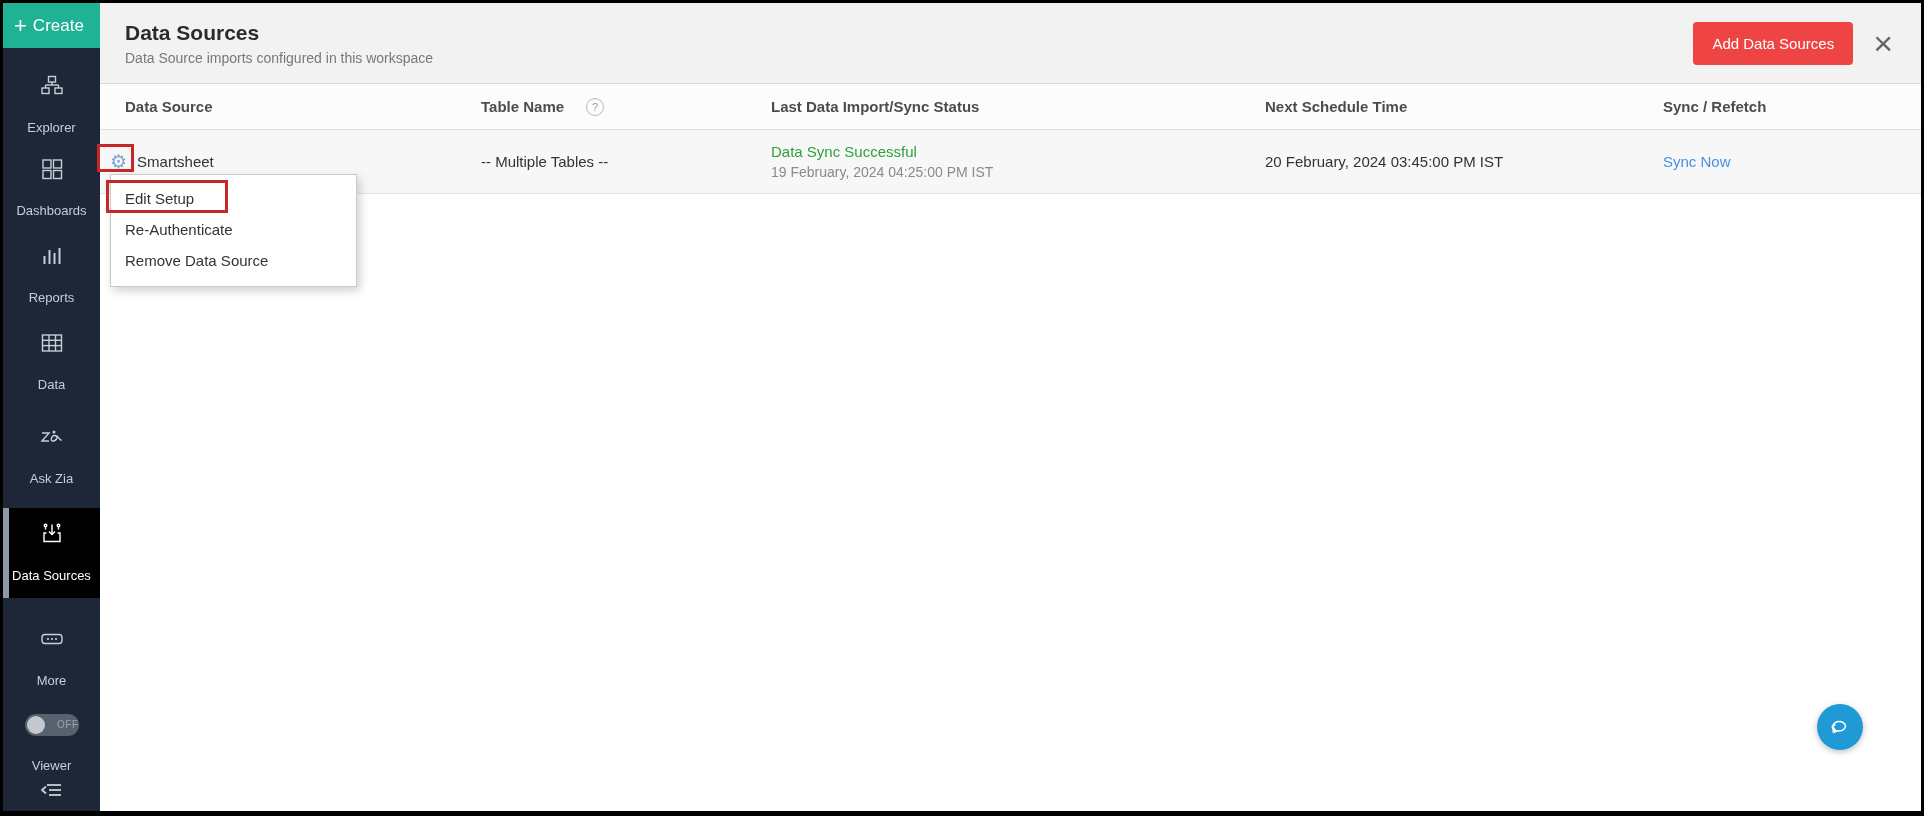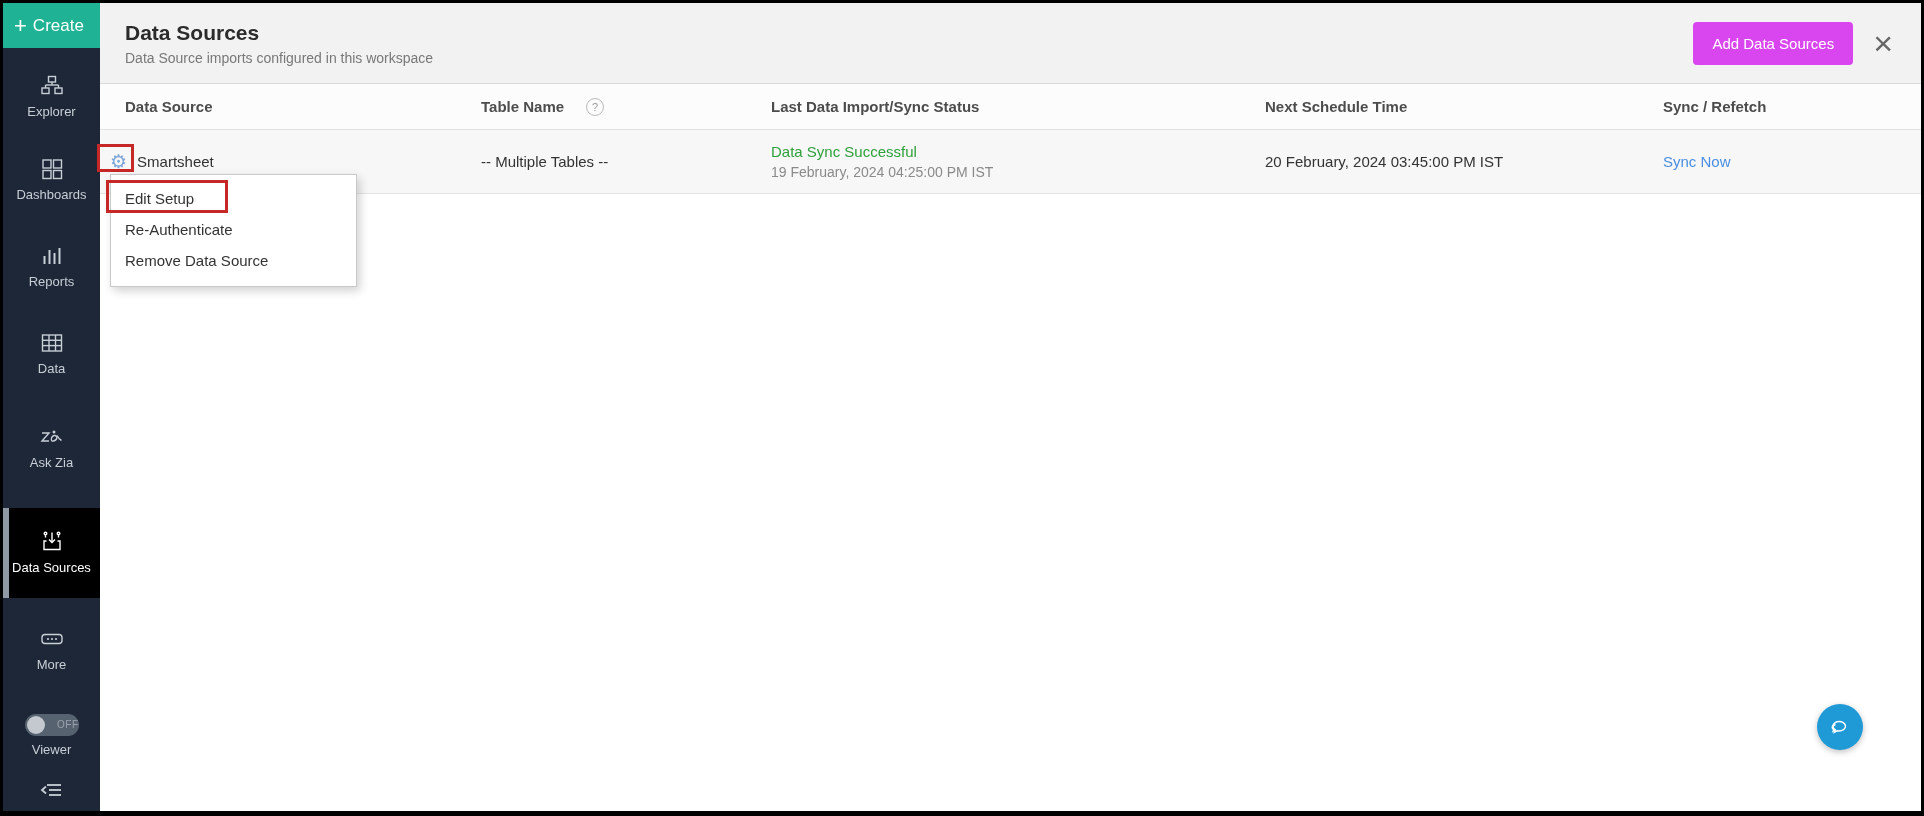"Add Data Sources" .add-btn { background: #d946ef -> #ef4444 }
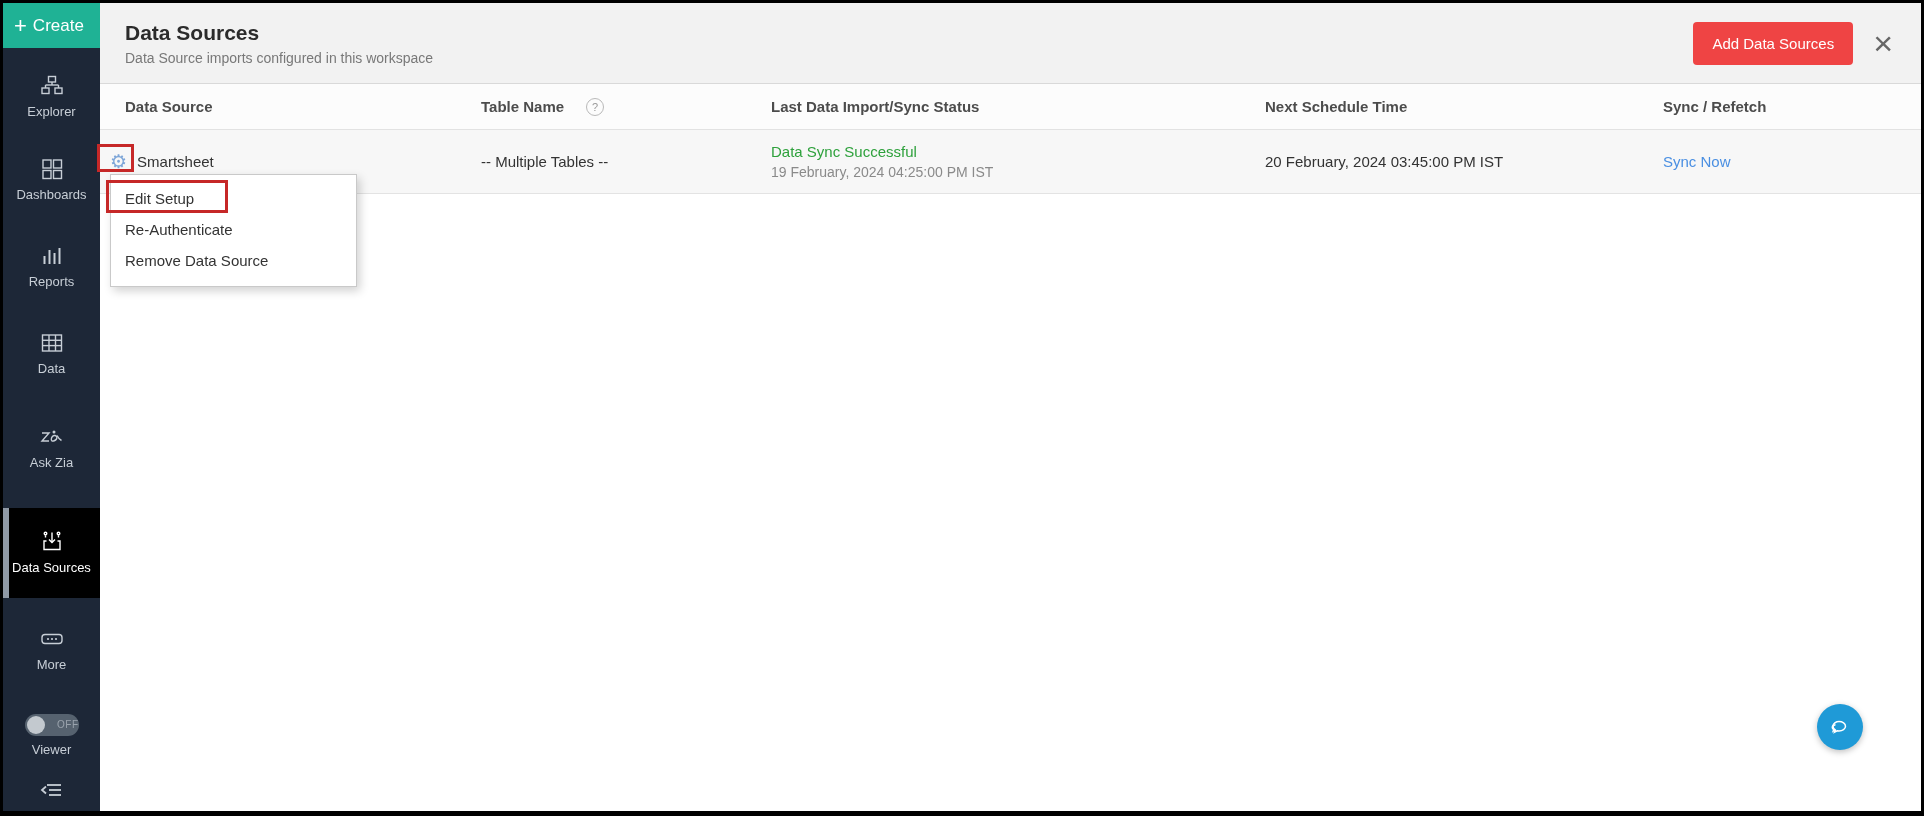"Explorer" .nav-item { gap: 6px -> 22px }
